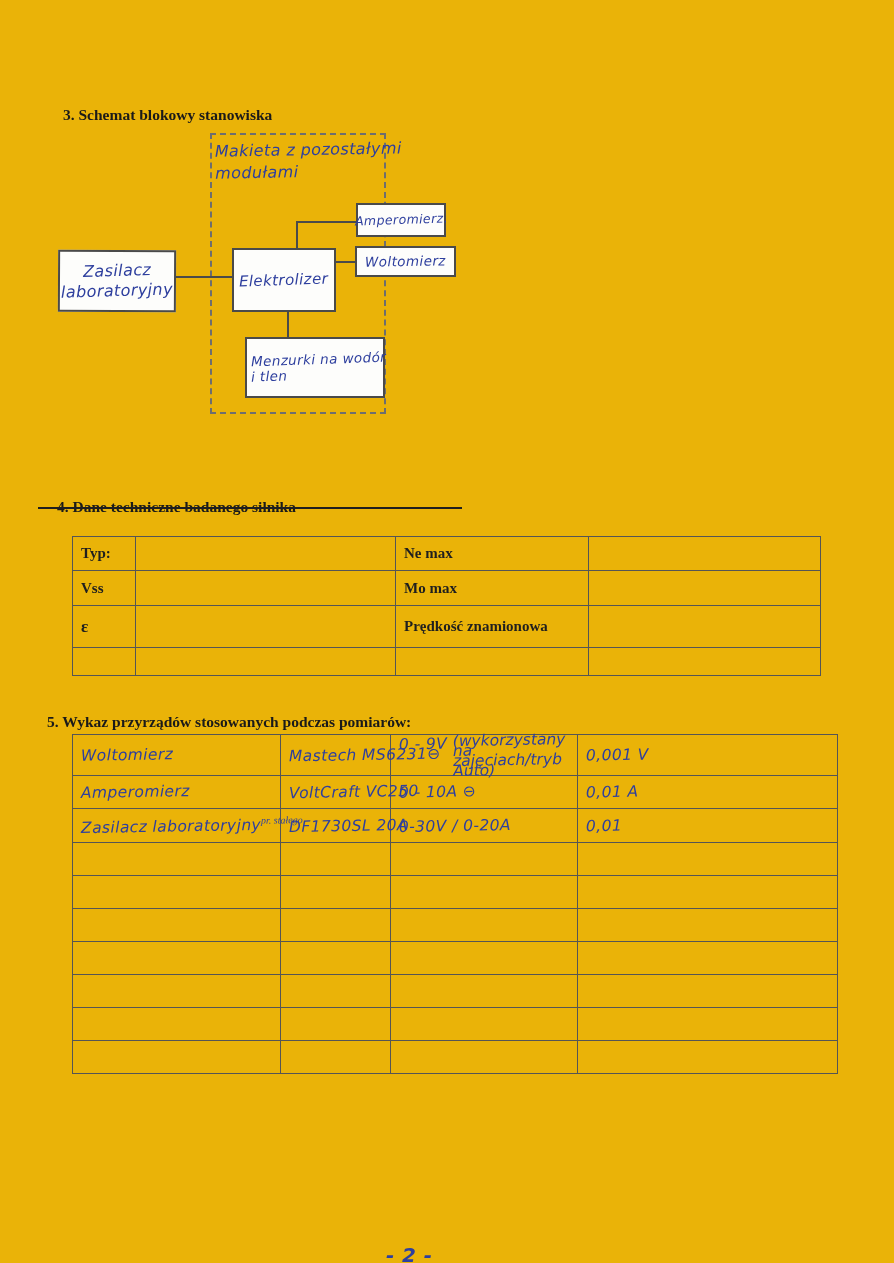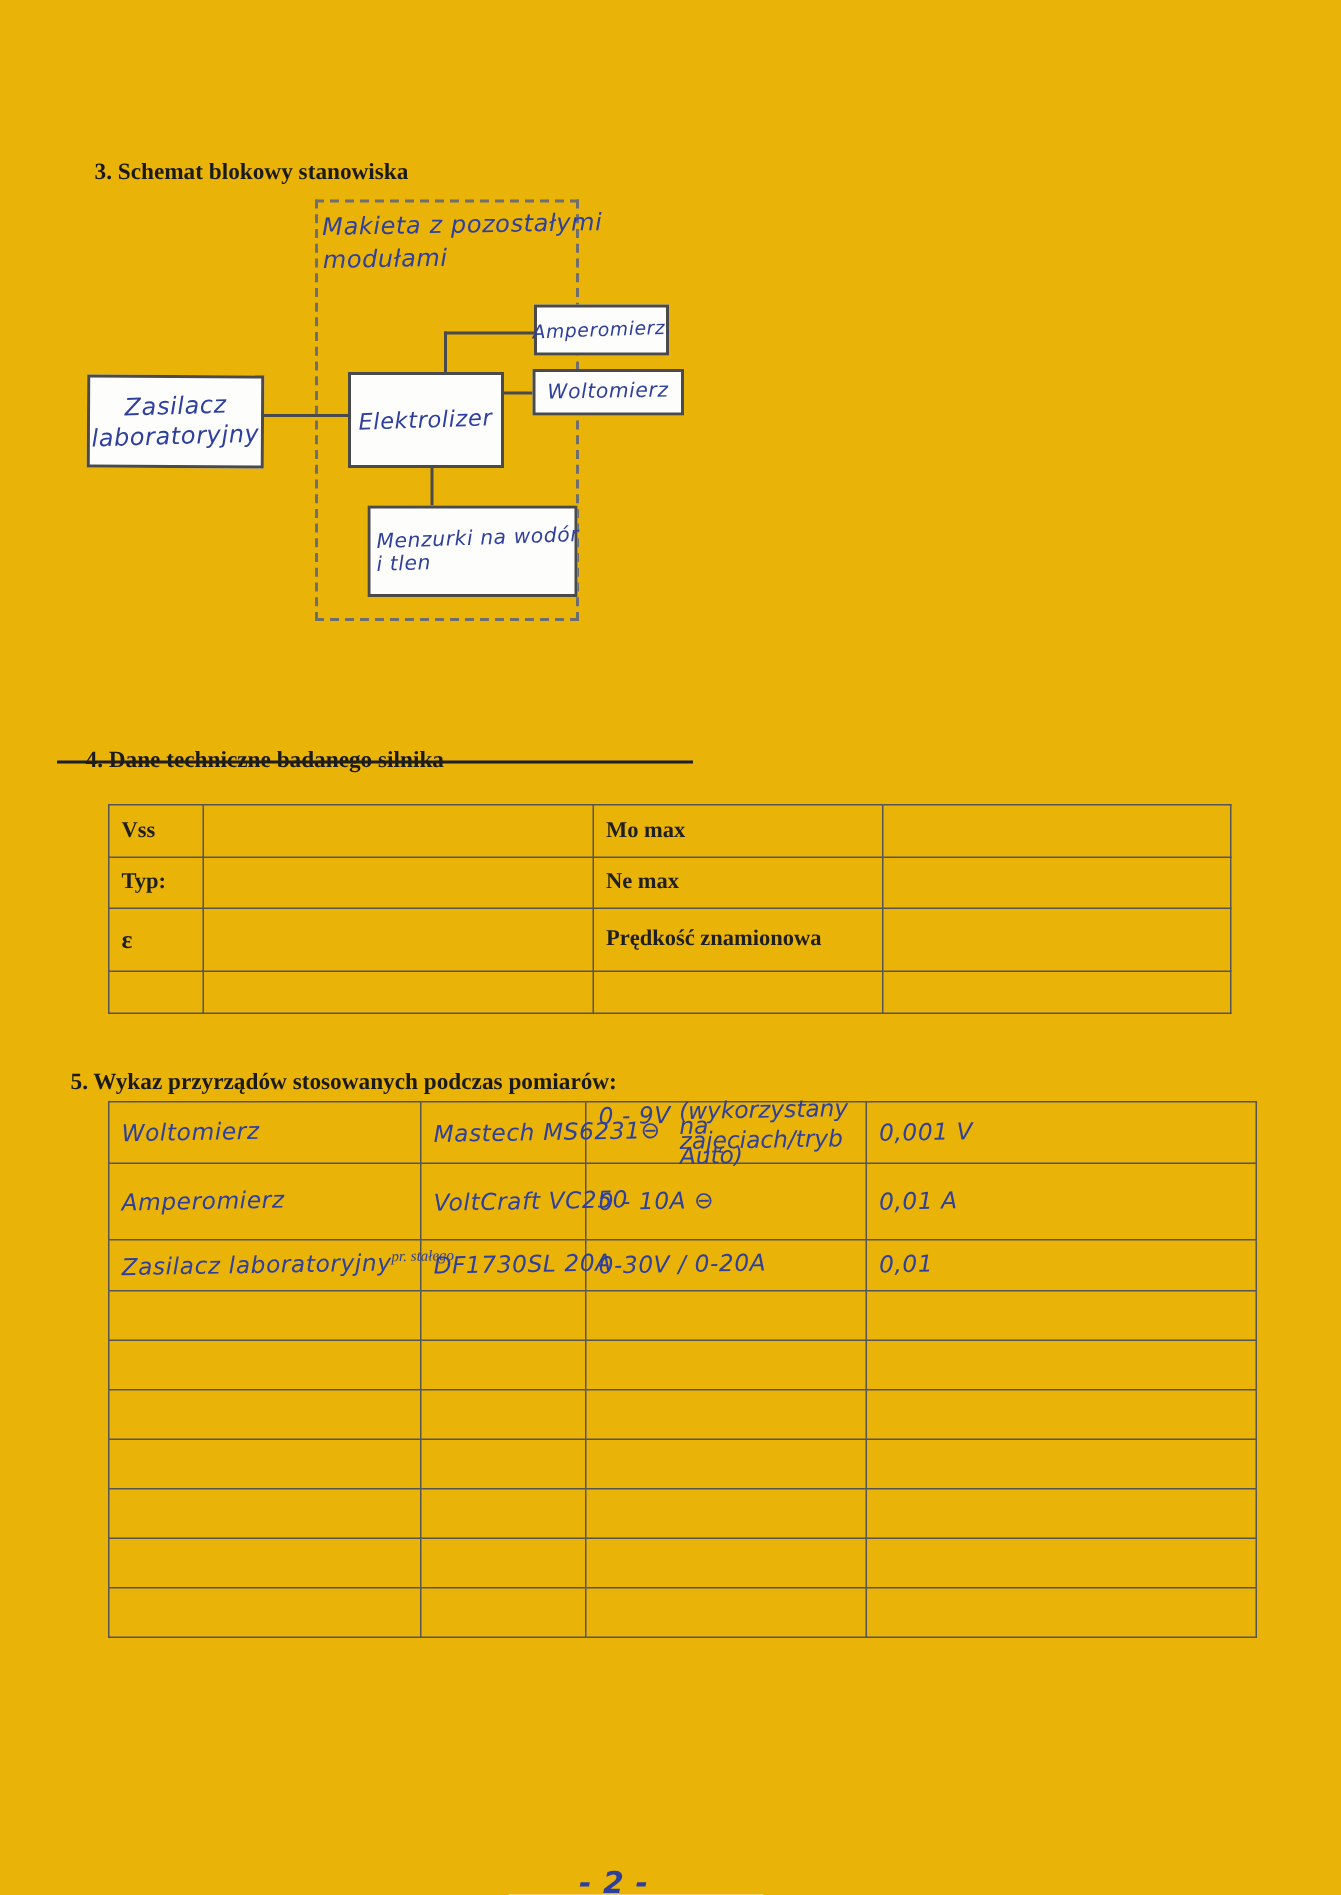"Vss" tr { order: before "Typ:" -> after "Typ:" }
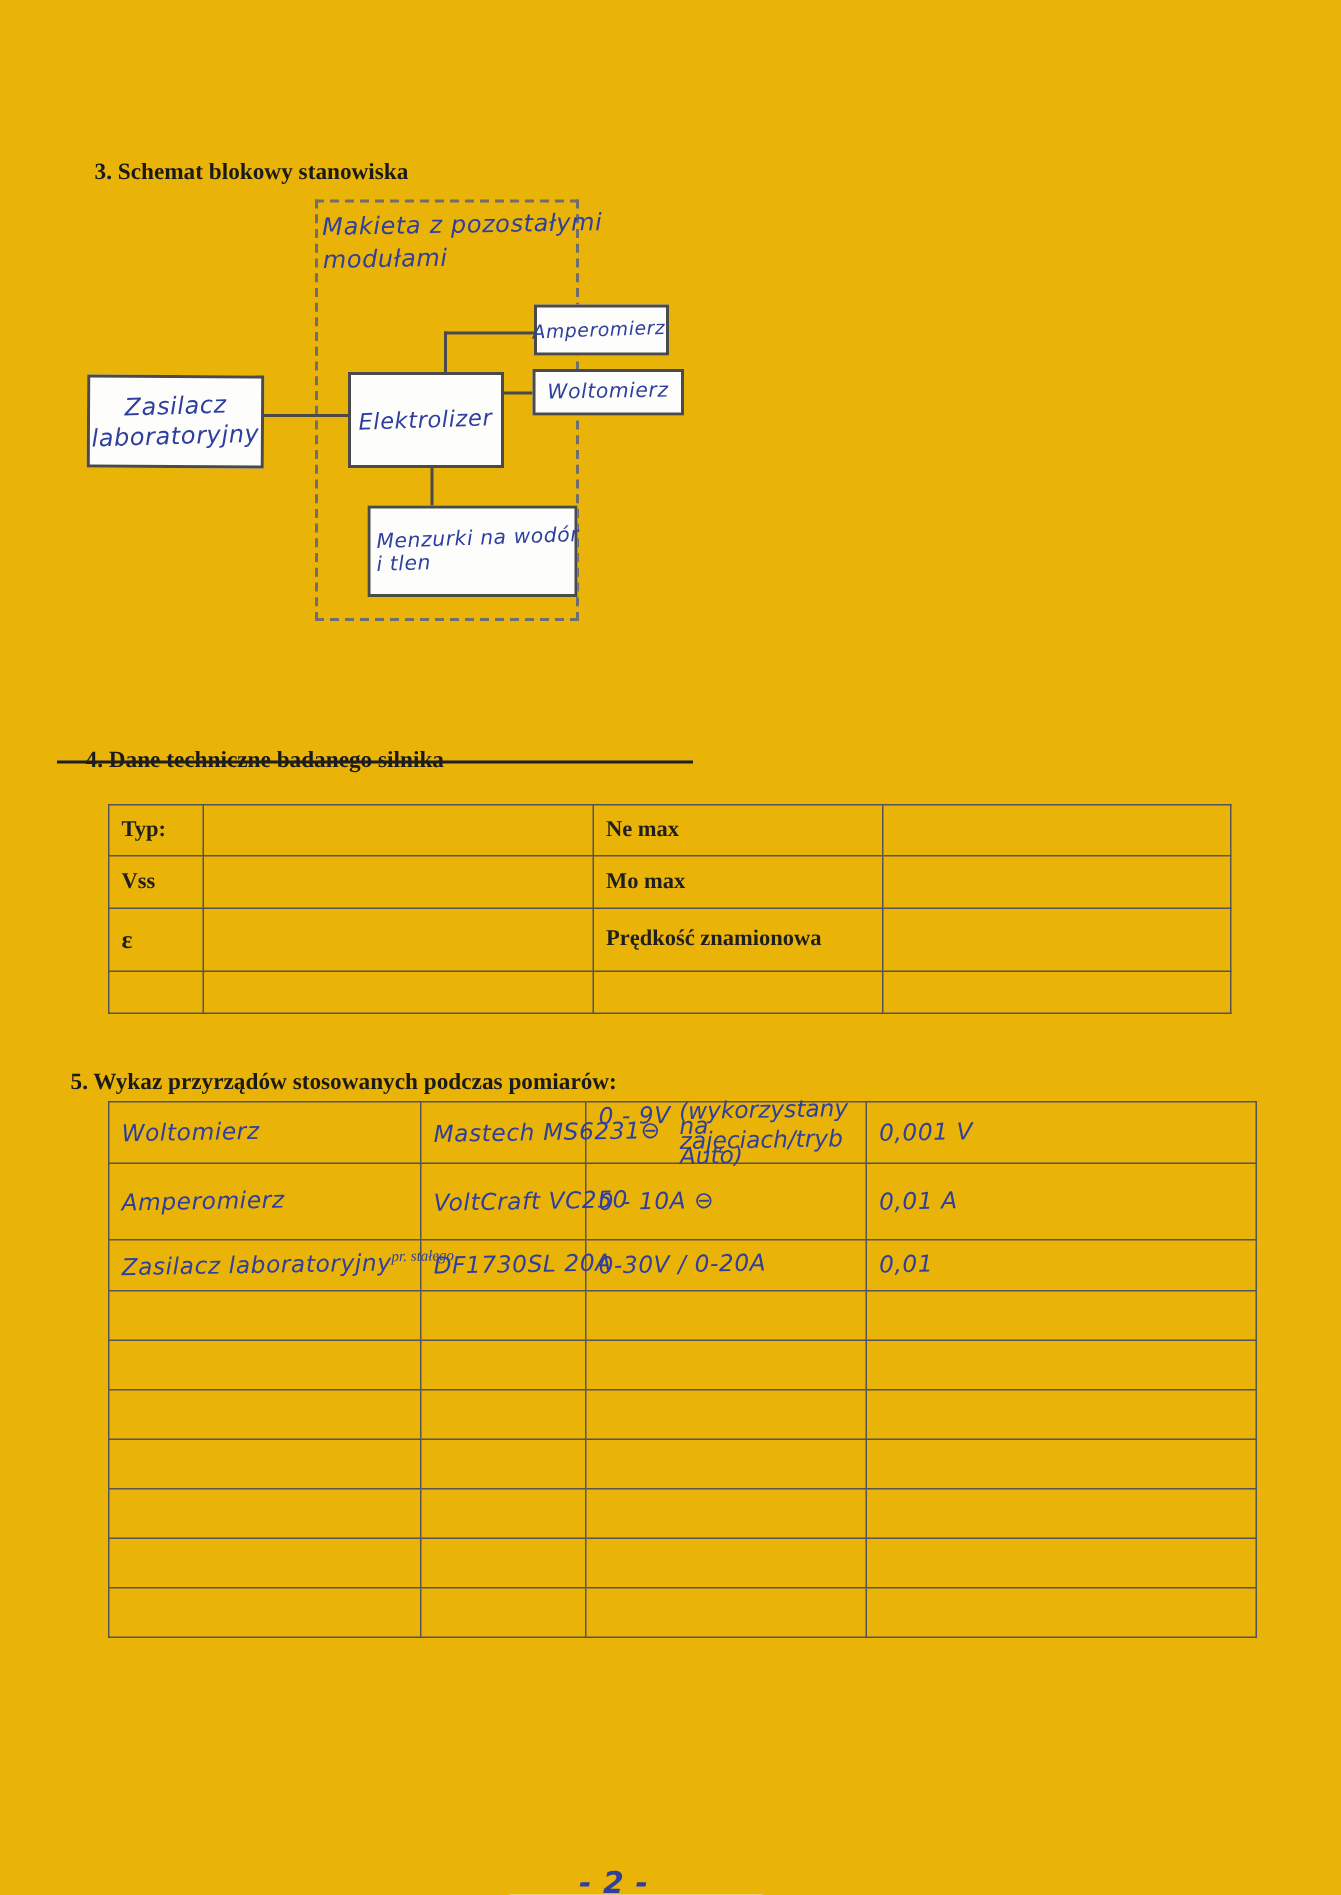"Amperomierz" tr { height: 51px -> 33px }
